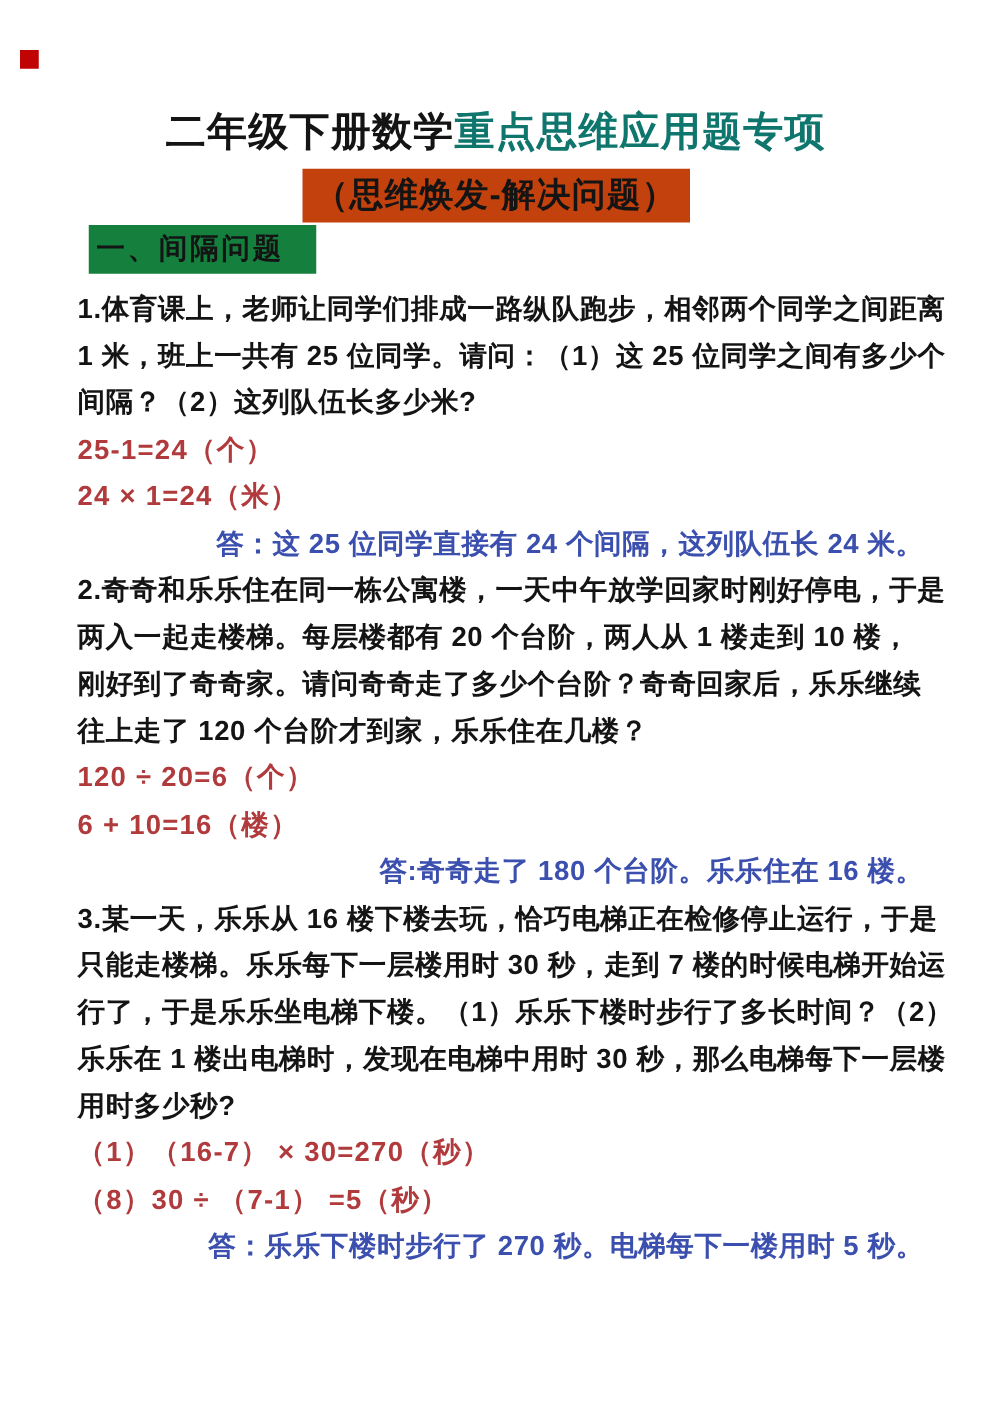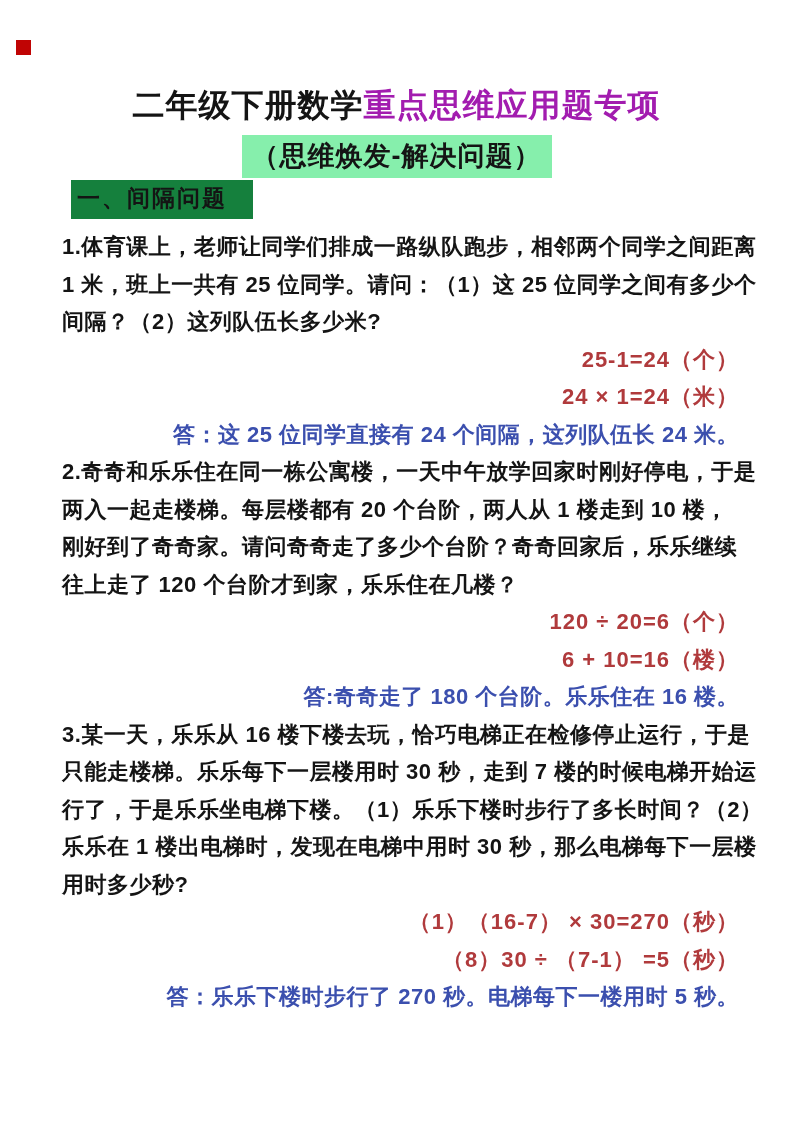"重点思维应用题专项" .doc-title .t-red { color: #a21caf -> #0f766e }
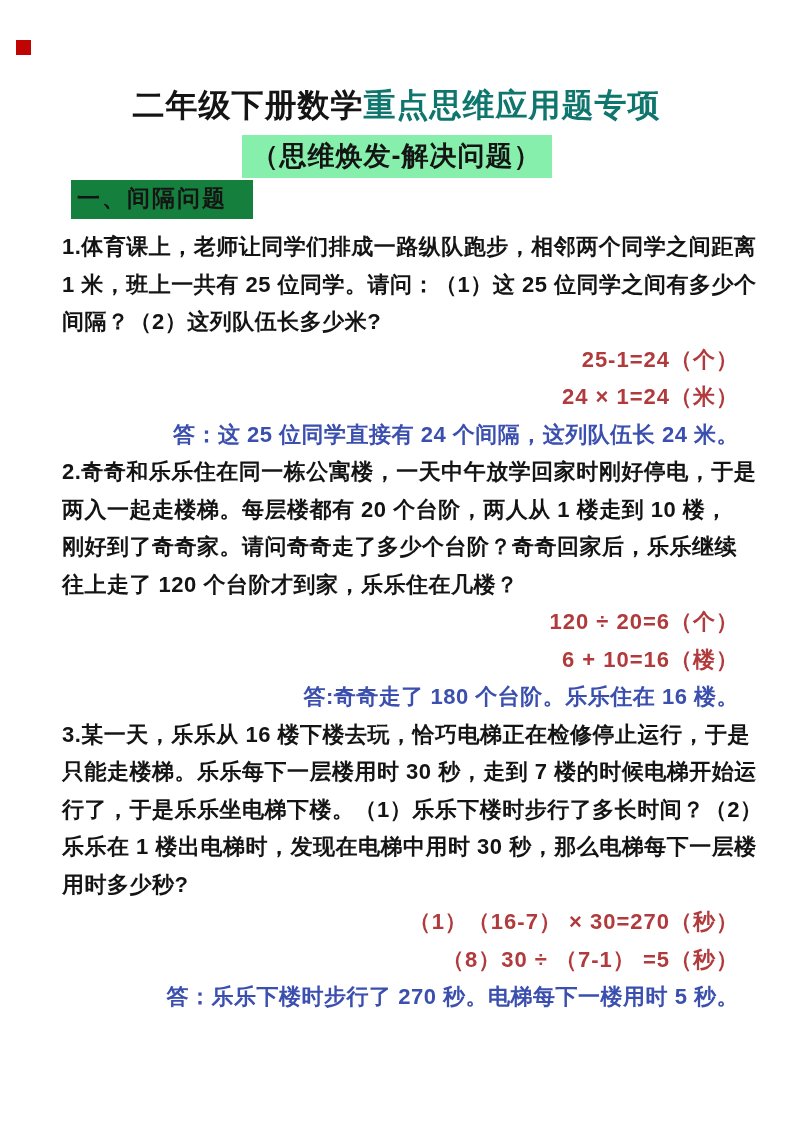"（思维焕发-解决问题）" .subtitle { background: #86efac -> #c2410c }
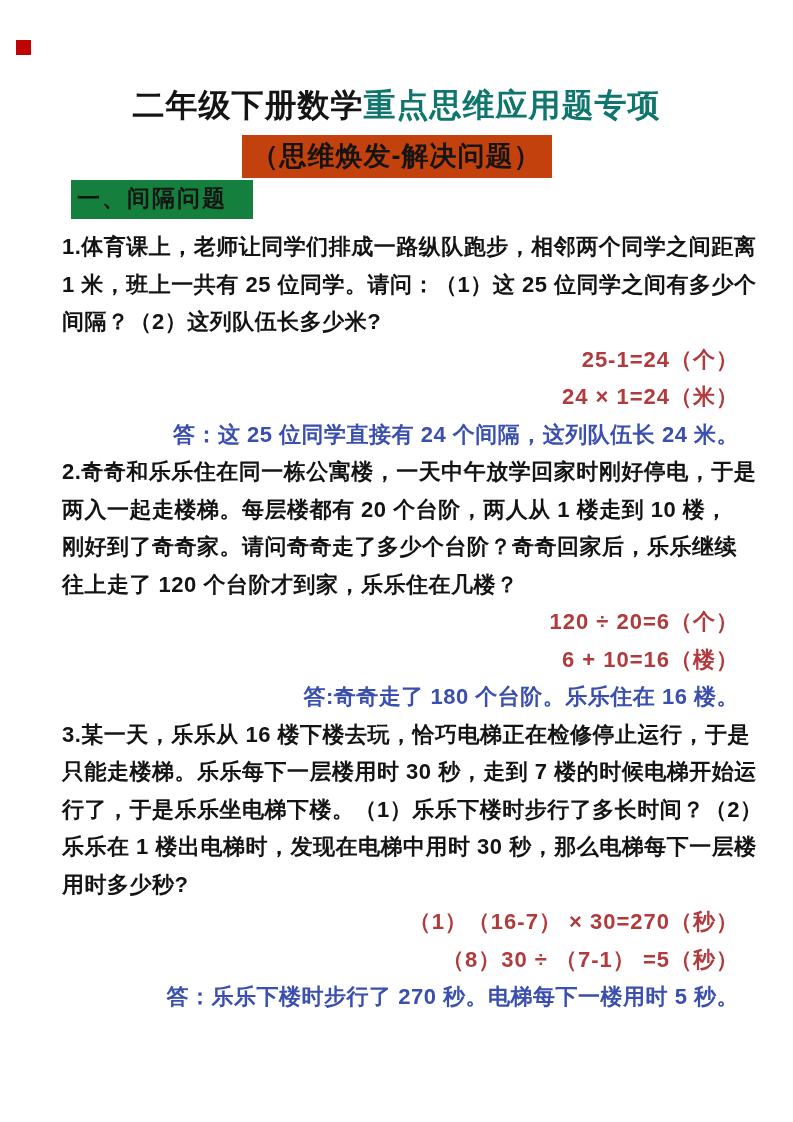"25-1=24（个）" .eq-line { text-align: right -> left }
